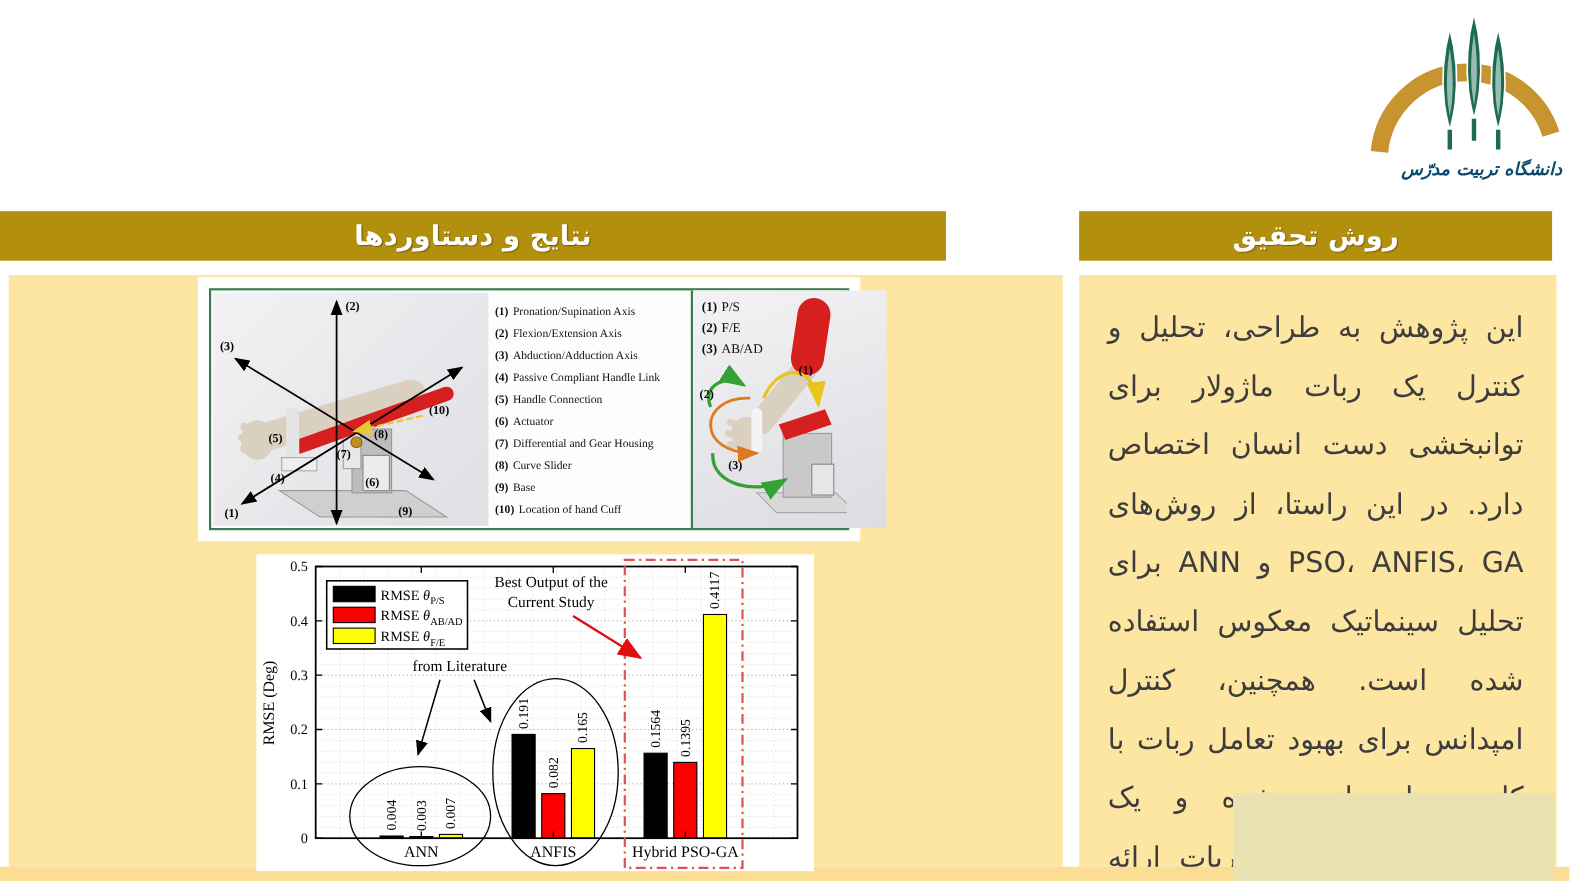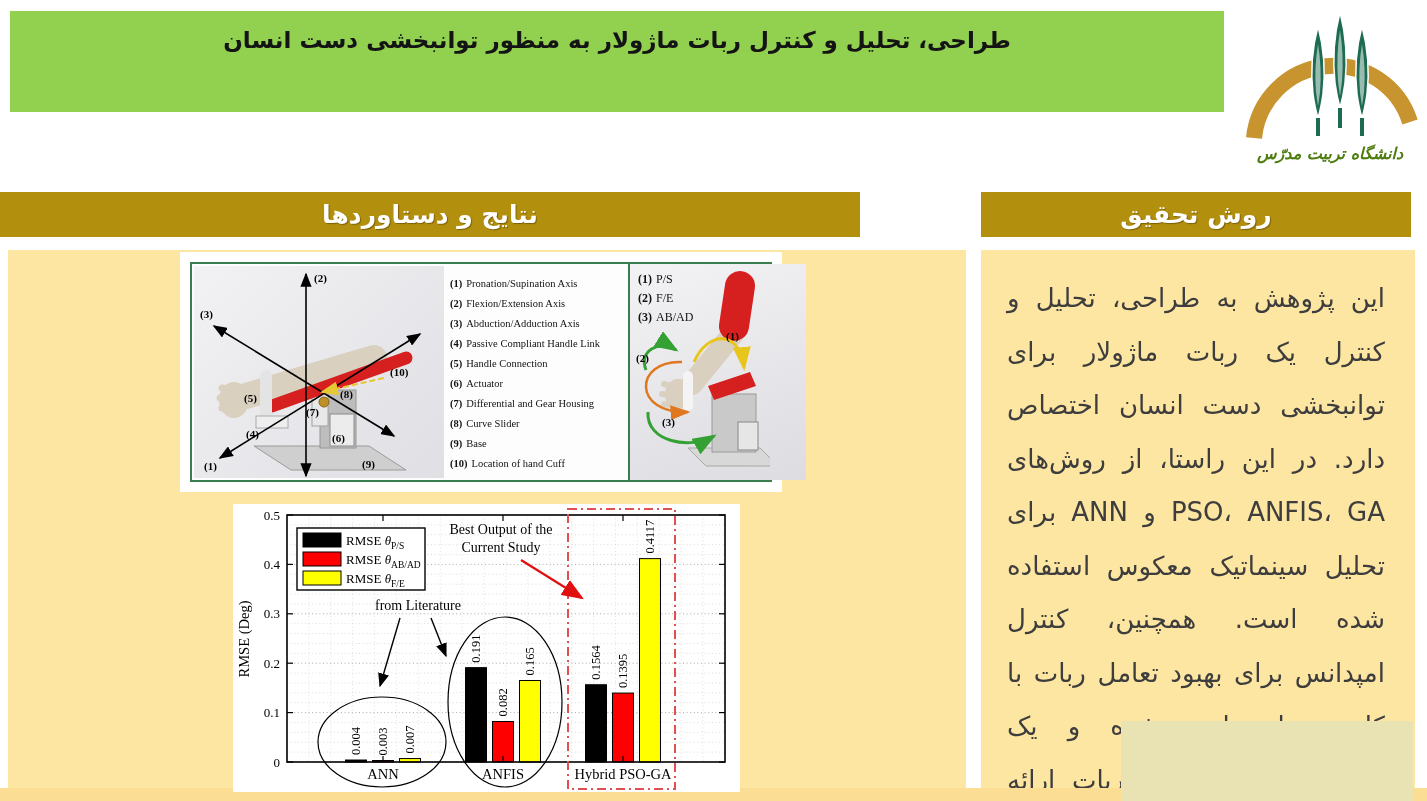"طراحی، تحلیل و کنترل ربات" div.bar-light { html: <div> <div>طراحی، تحلیل و کنترل ربات ماژولار به منظور توانبخشی دست انسان</div> </div> -> none }
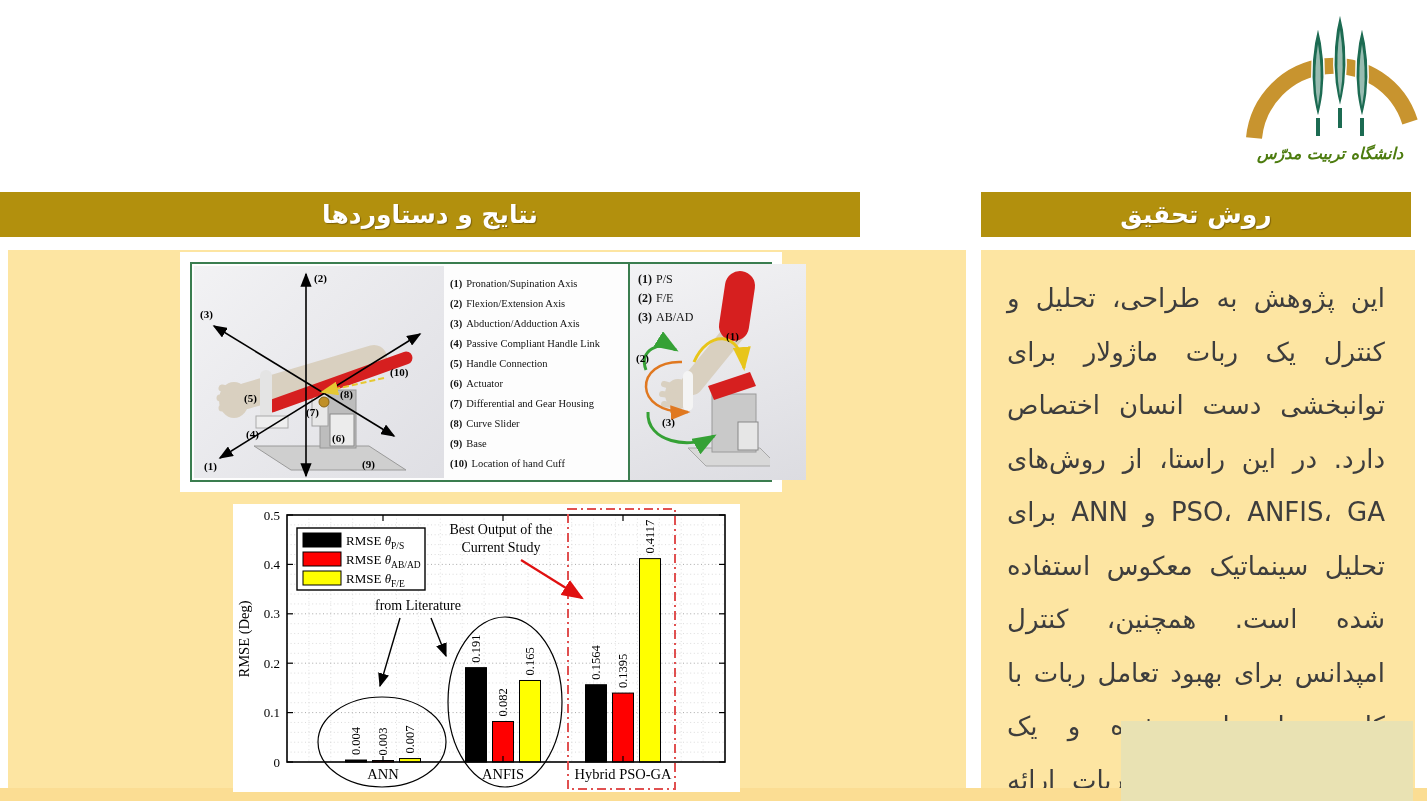"دانشگاه تربیت مدرّس" .logo-caption { color: #4d7c0f -> #0c4a6e; text-align: center -> right }
